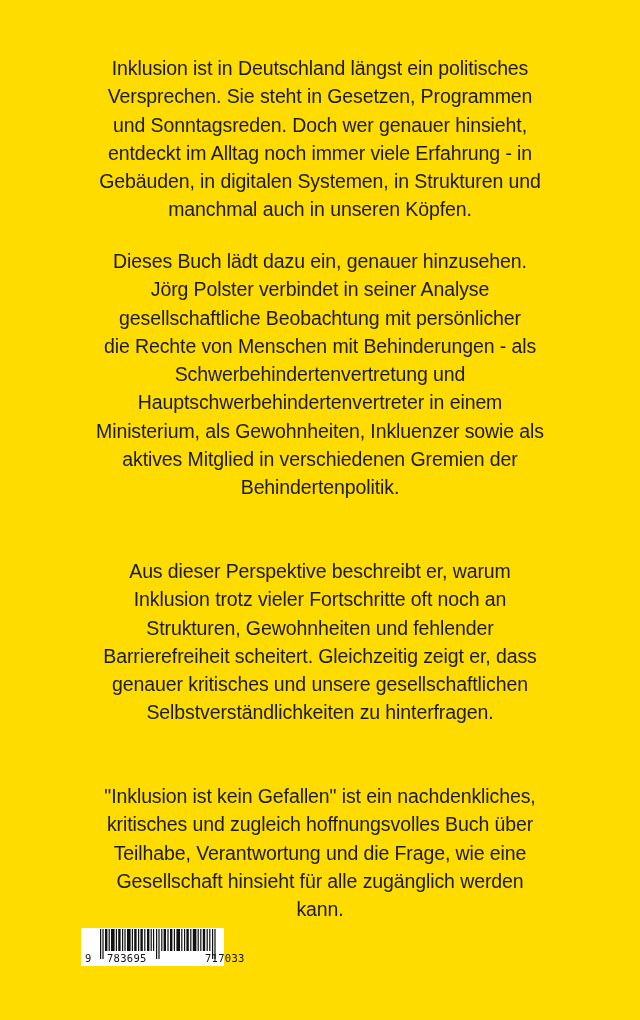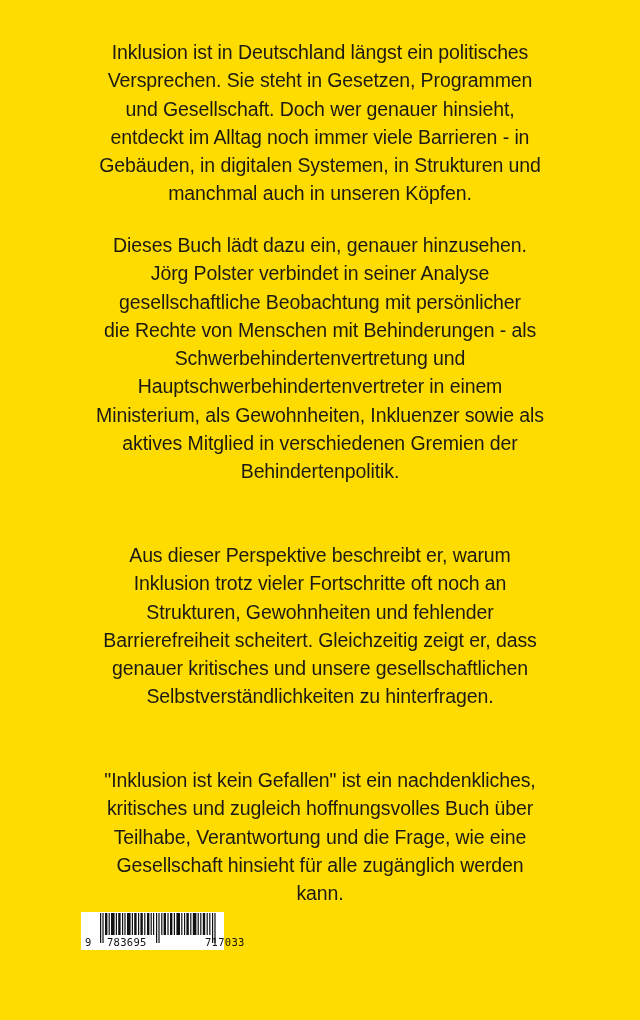"Inklusion ist in Deutschland längst" .cover { top: 0 -> 16px }
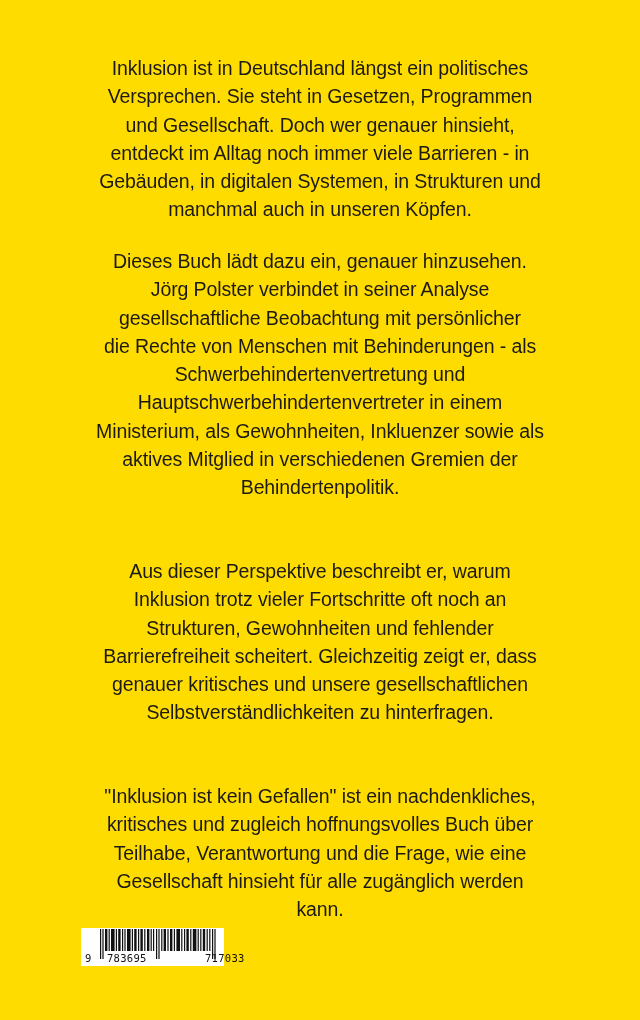"und Gesellschaft. Doch wer genauer" span.line { text: Gesellschaft -> Sonntagsreden }
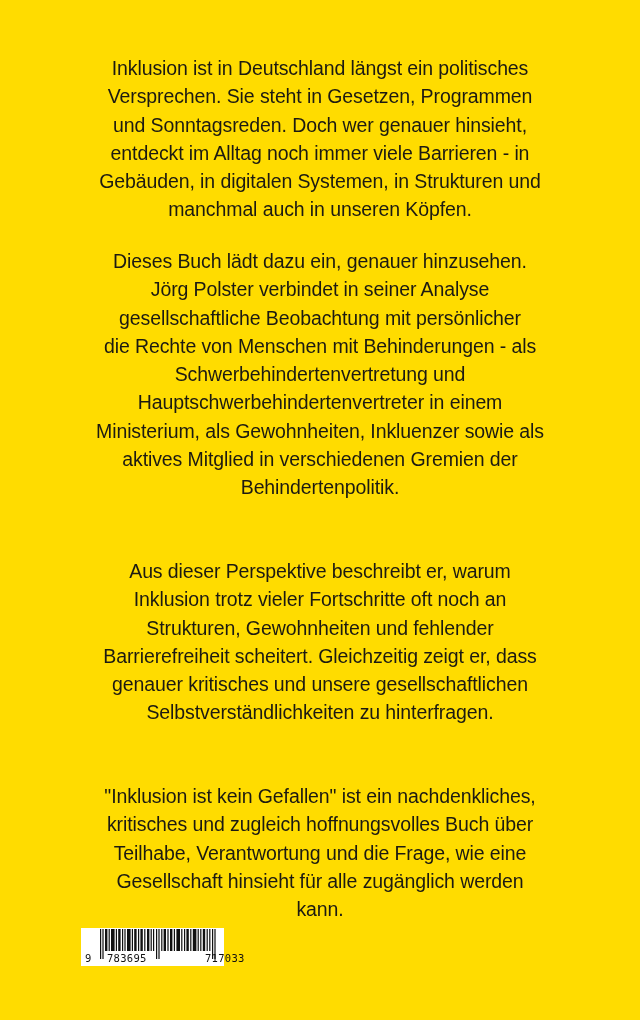"entdeckt im Alltag noch immer" span.line { text: Barrieren -> Erfahrung }
